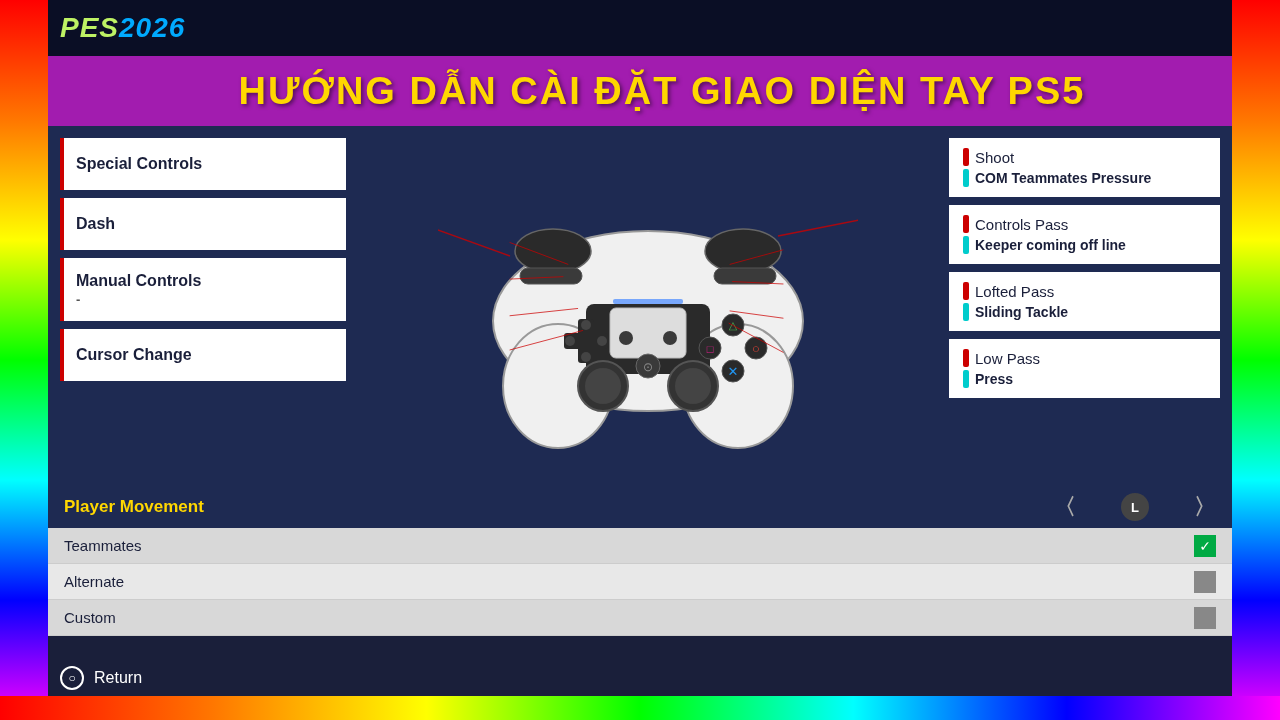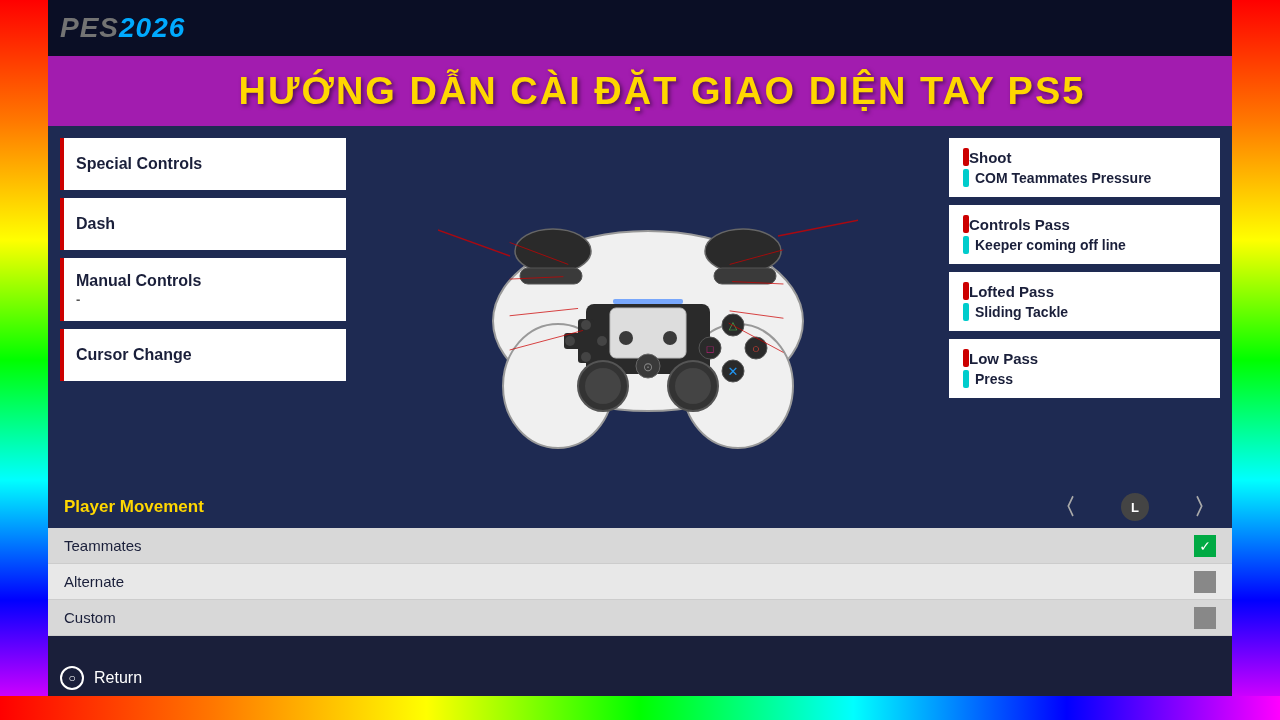"PES" .logo span { color: #737373 -> #bef264 }
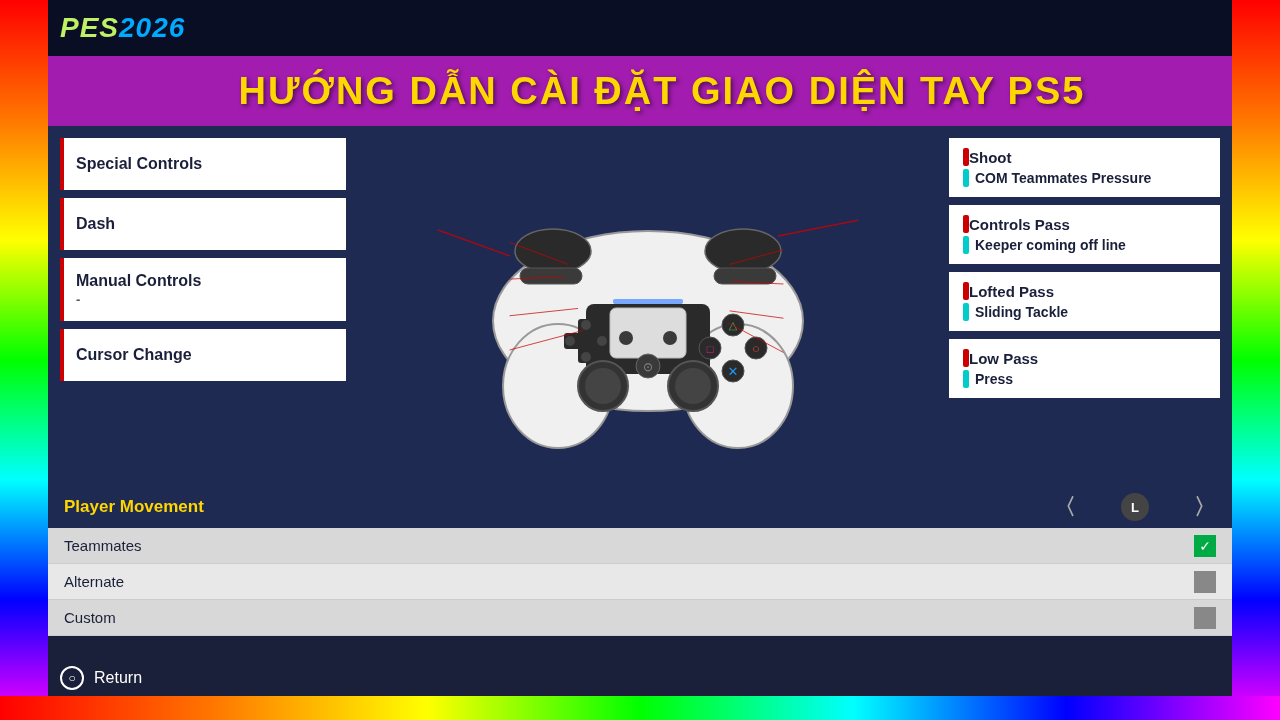"Shoot" .right-control-item .line1 { font-weight: 700 -> 400; gap: none -> 6px }
